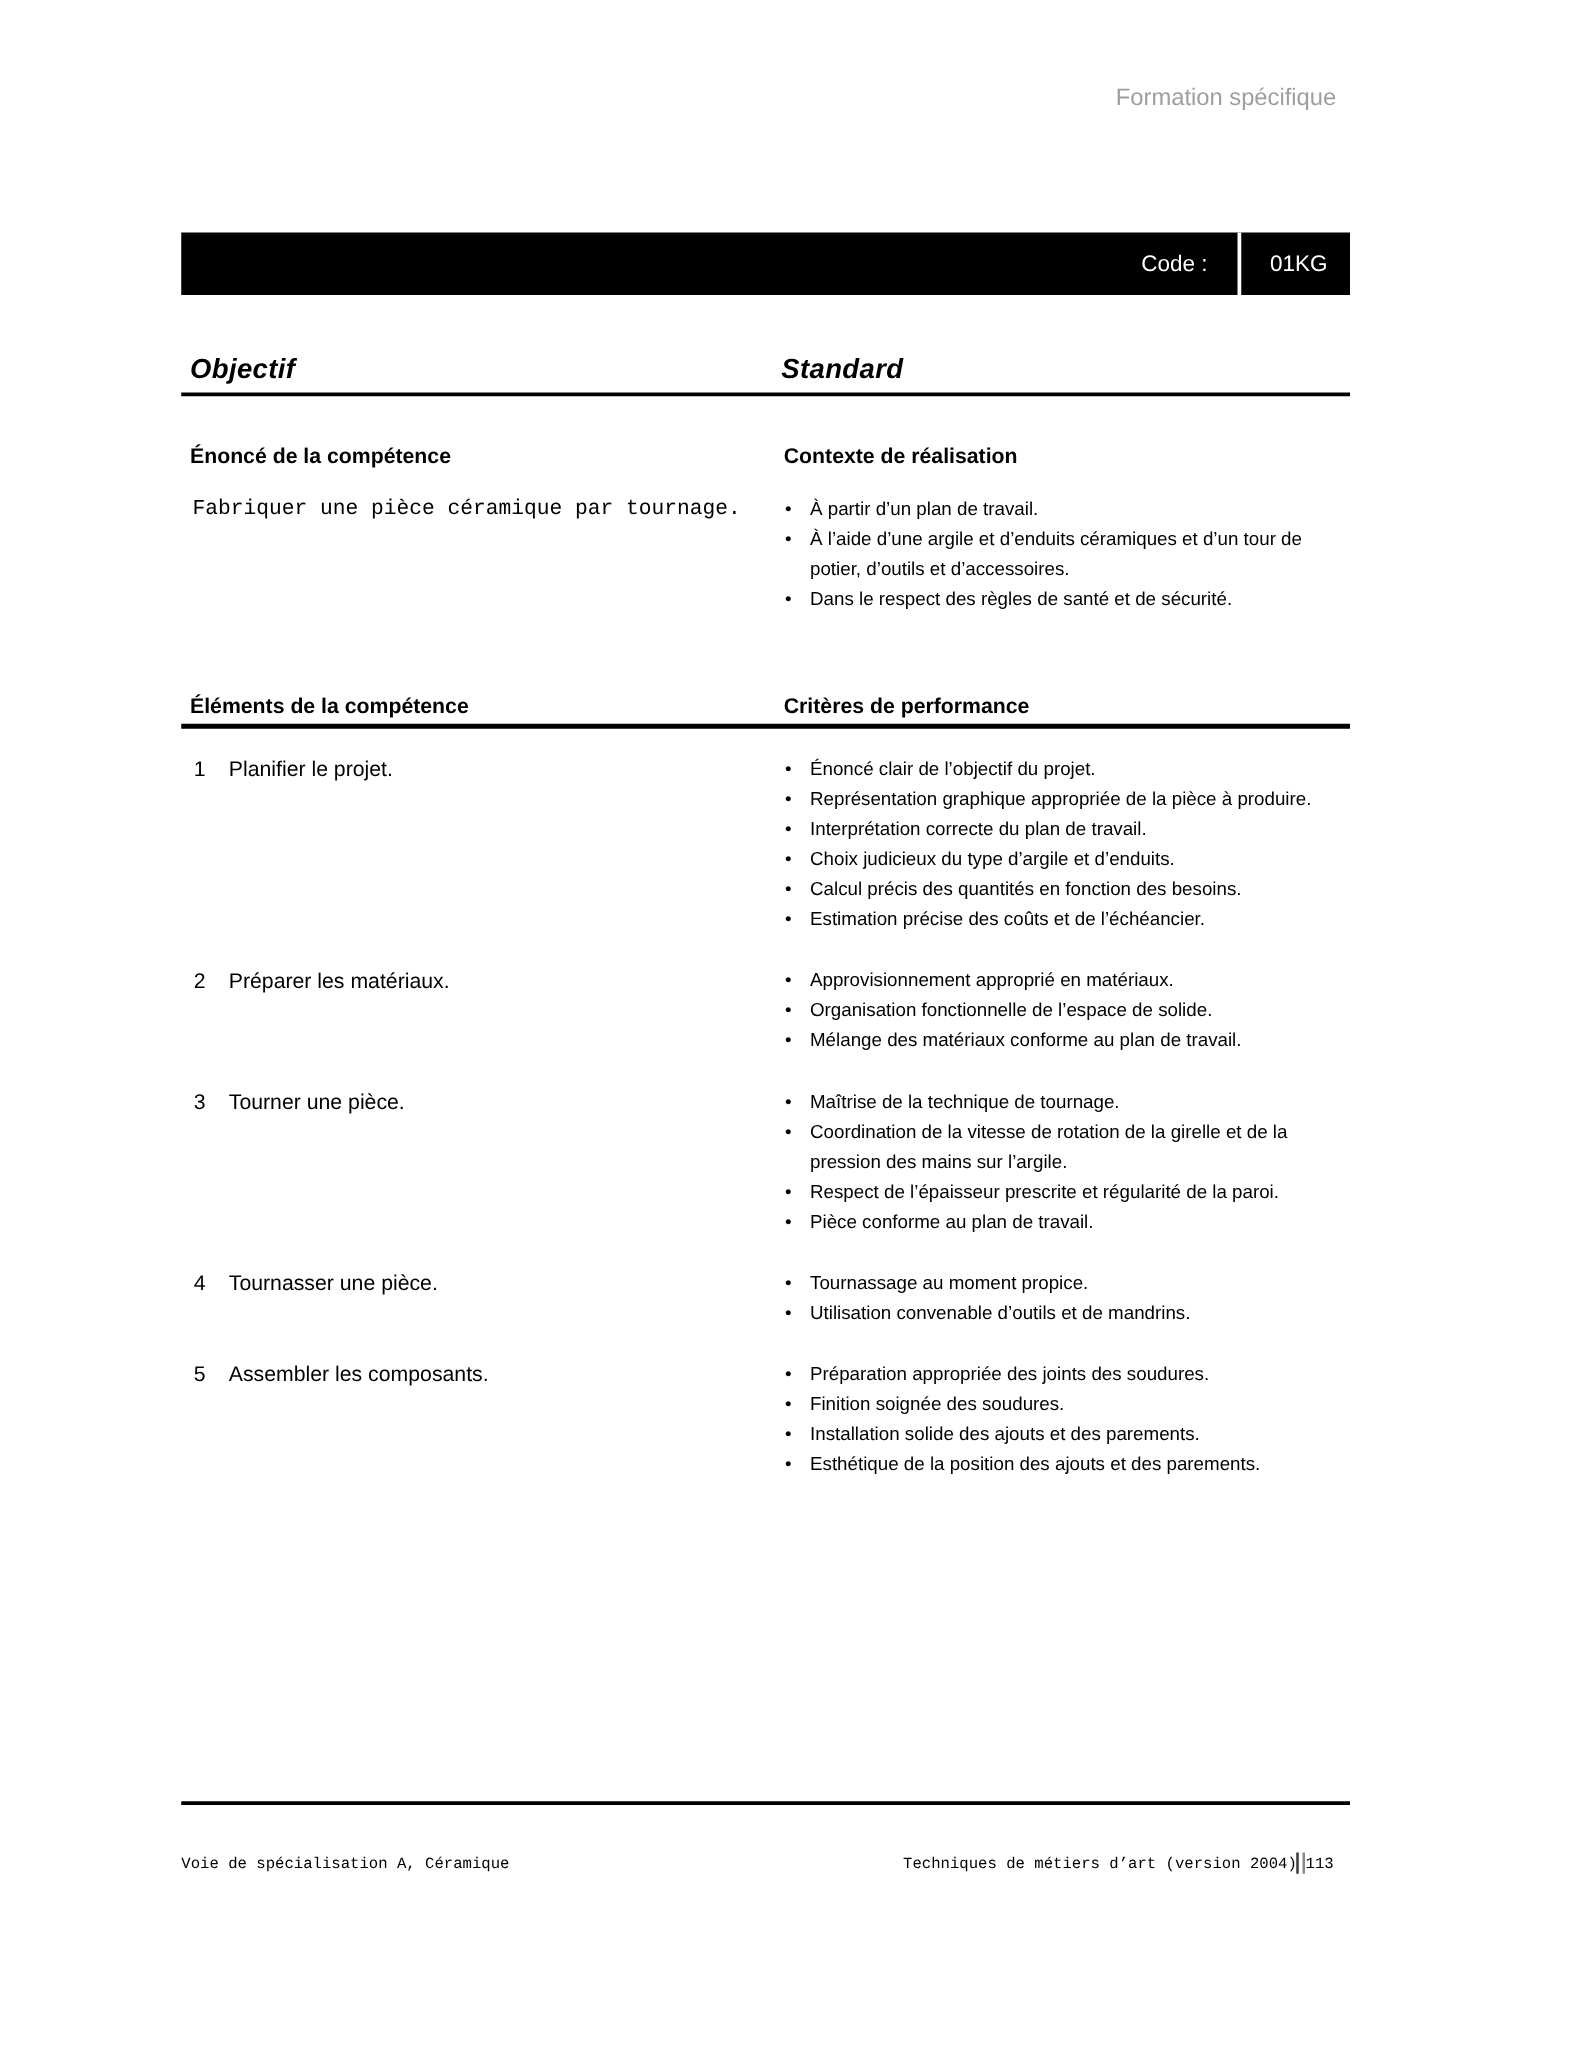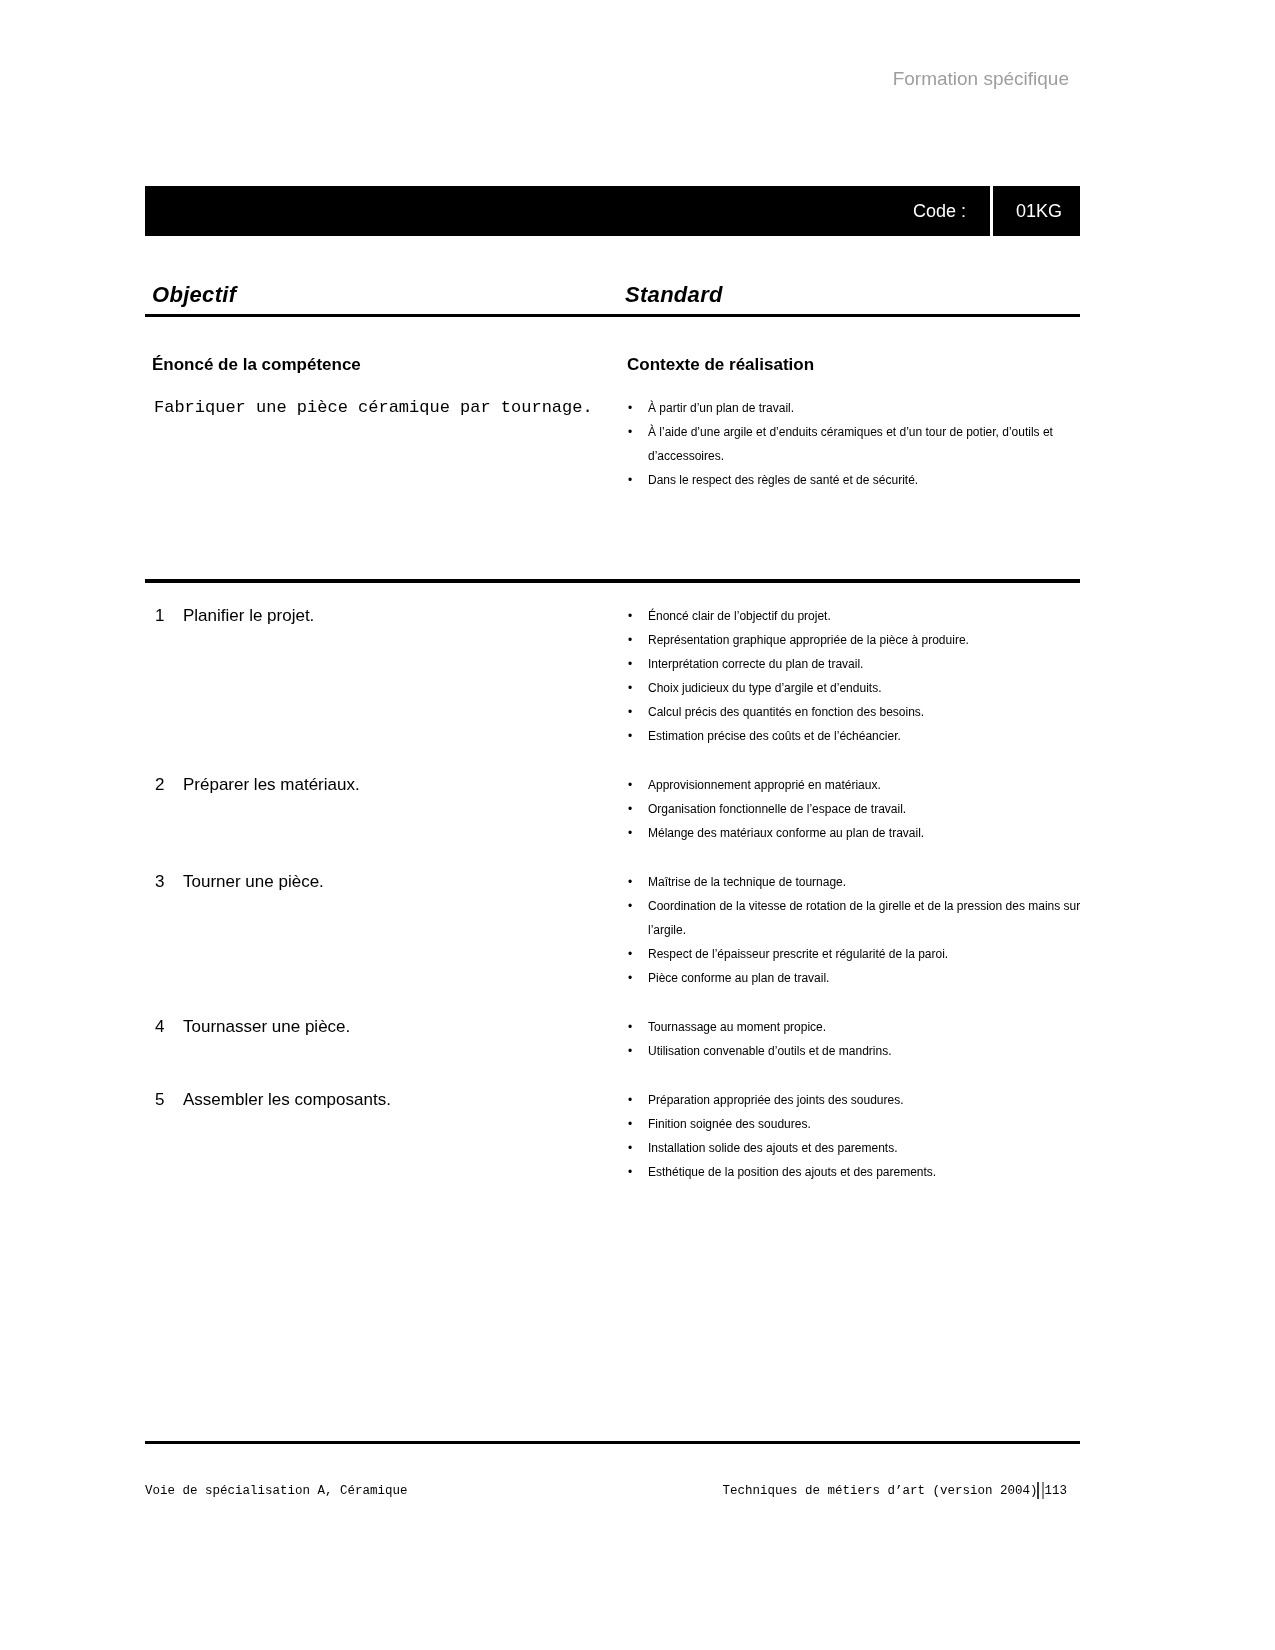"À partir d’un plan de" ul.bullets { font-size: 12px -> 15px }
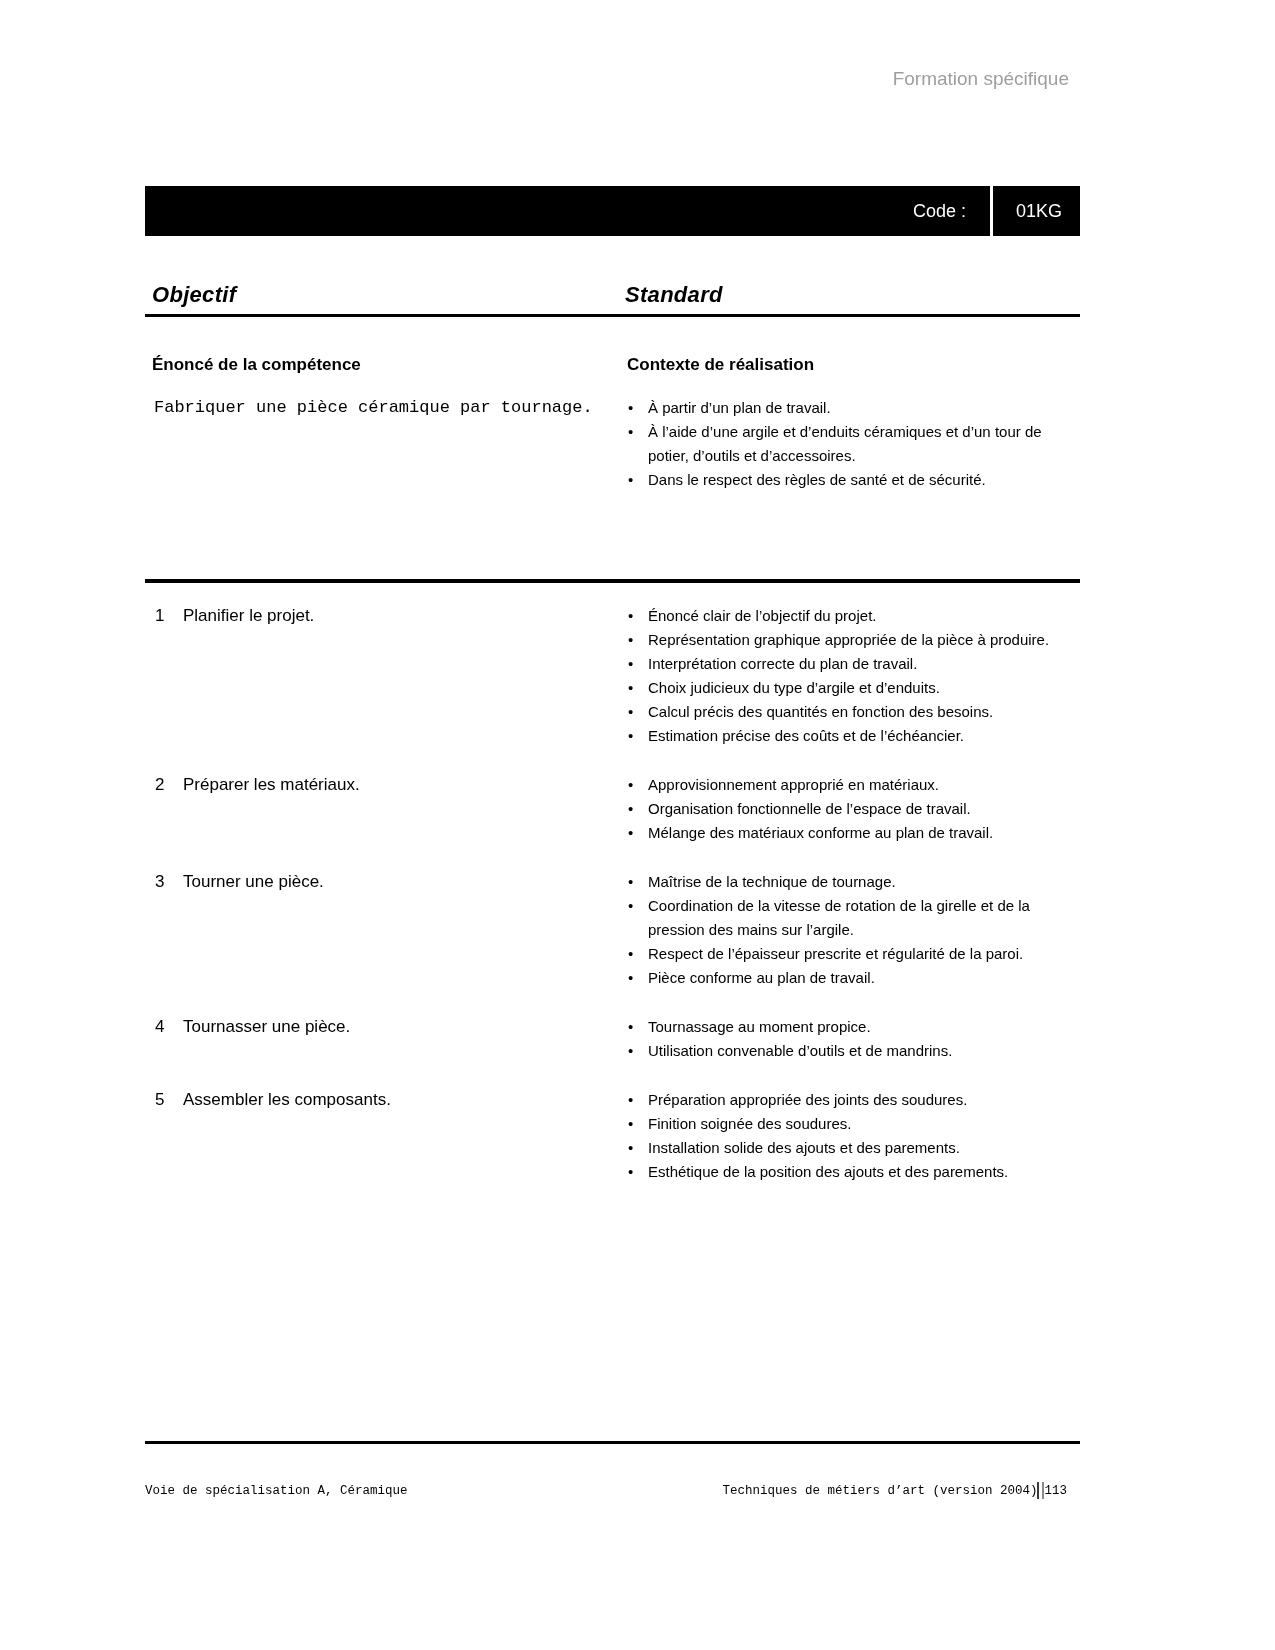"Éléments de la compétence" div.abs { html: none -> <div> <div>Éléments de la compétence</div> <div>Critères de performance</div> </div> }
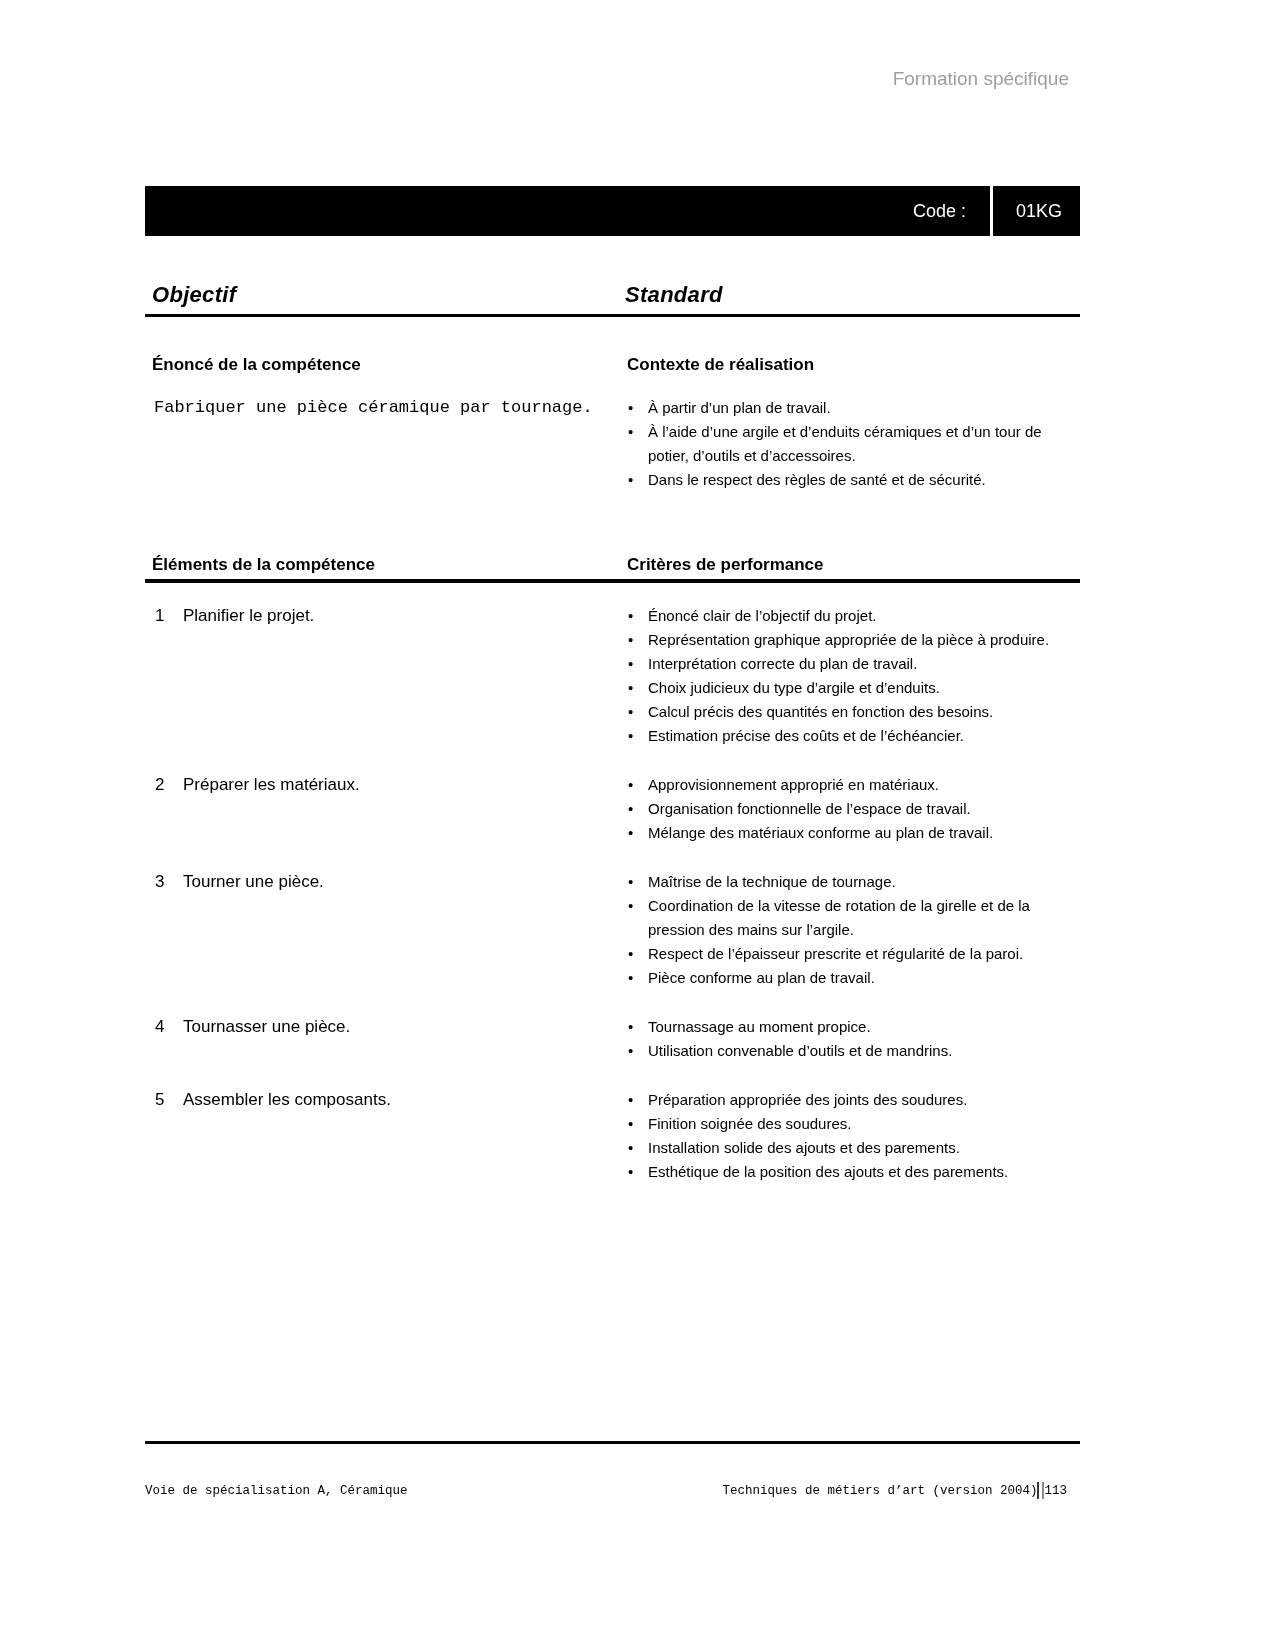"Organisation fonctionnelle de l’espace" li { text: travail -> solide }
